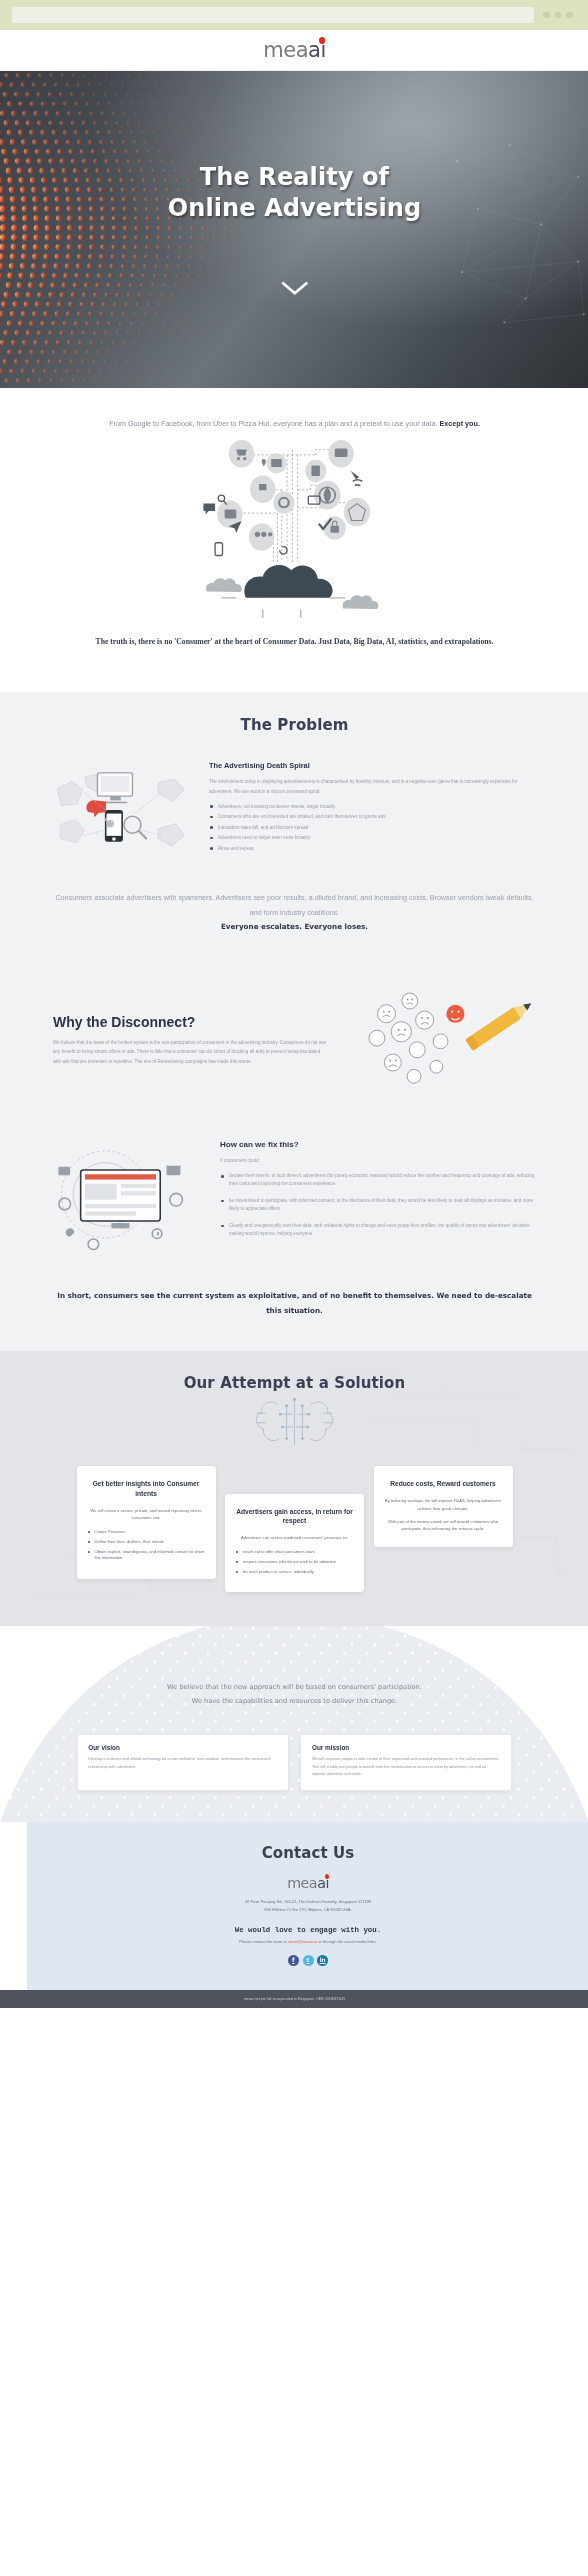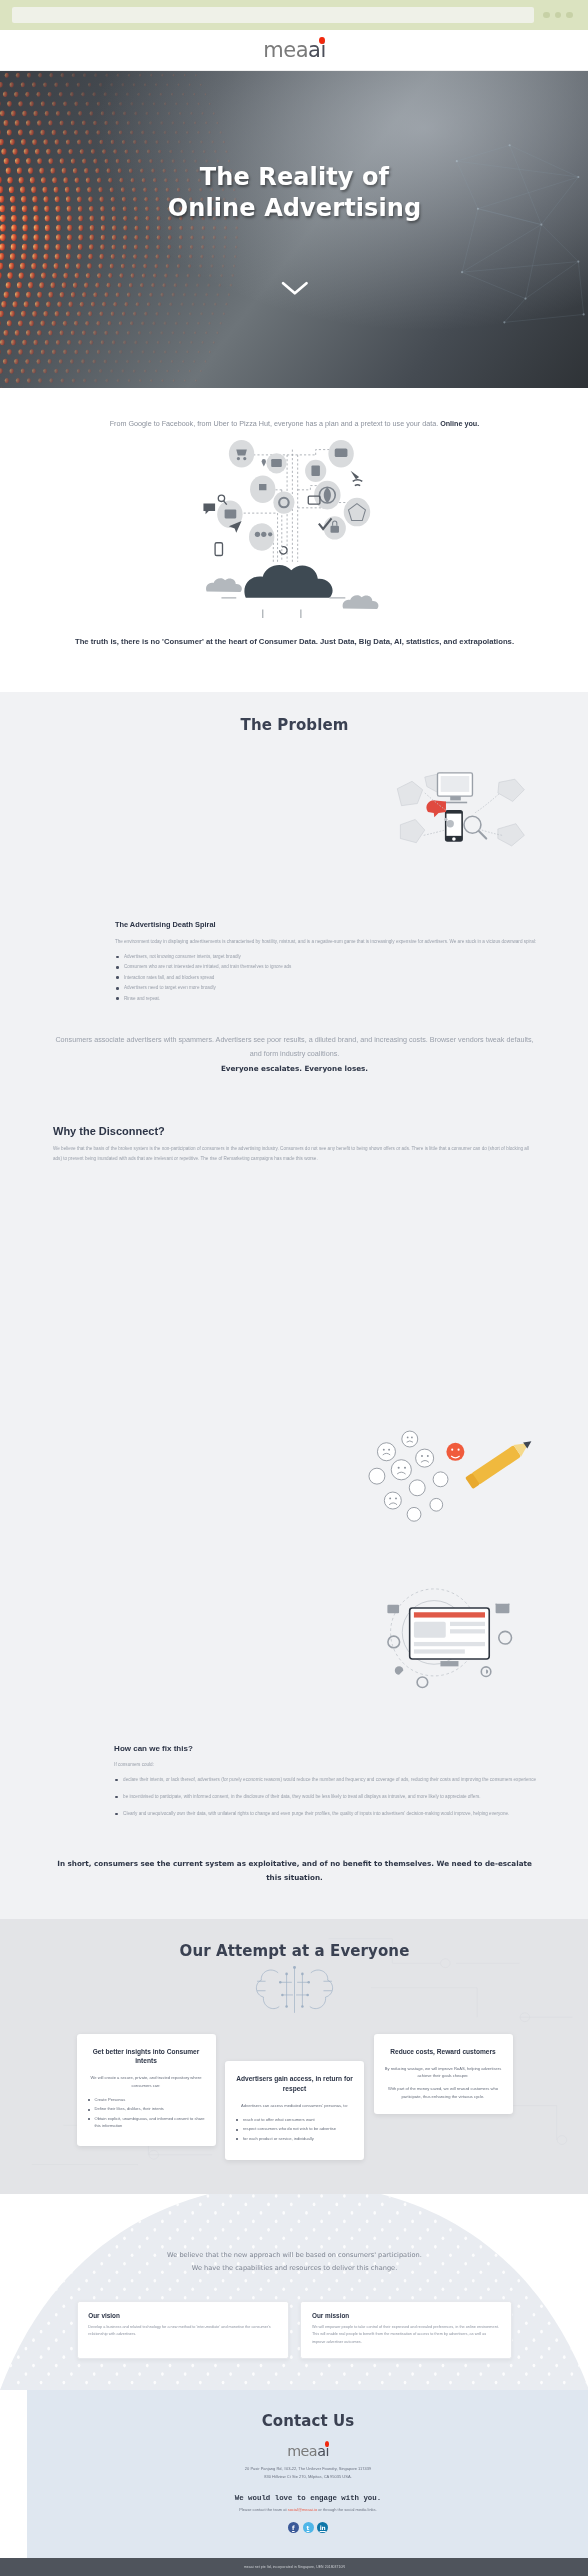"Online you." b { text: Online -> Except }
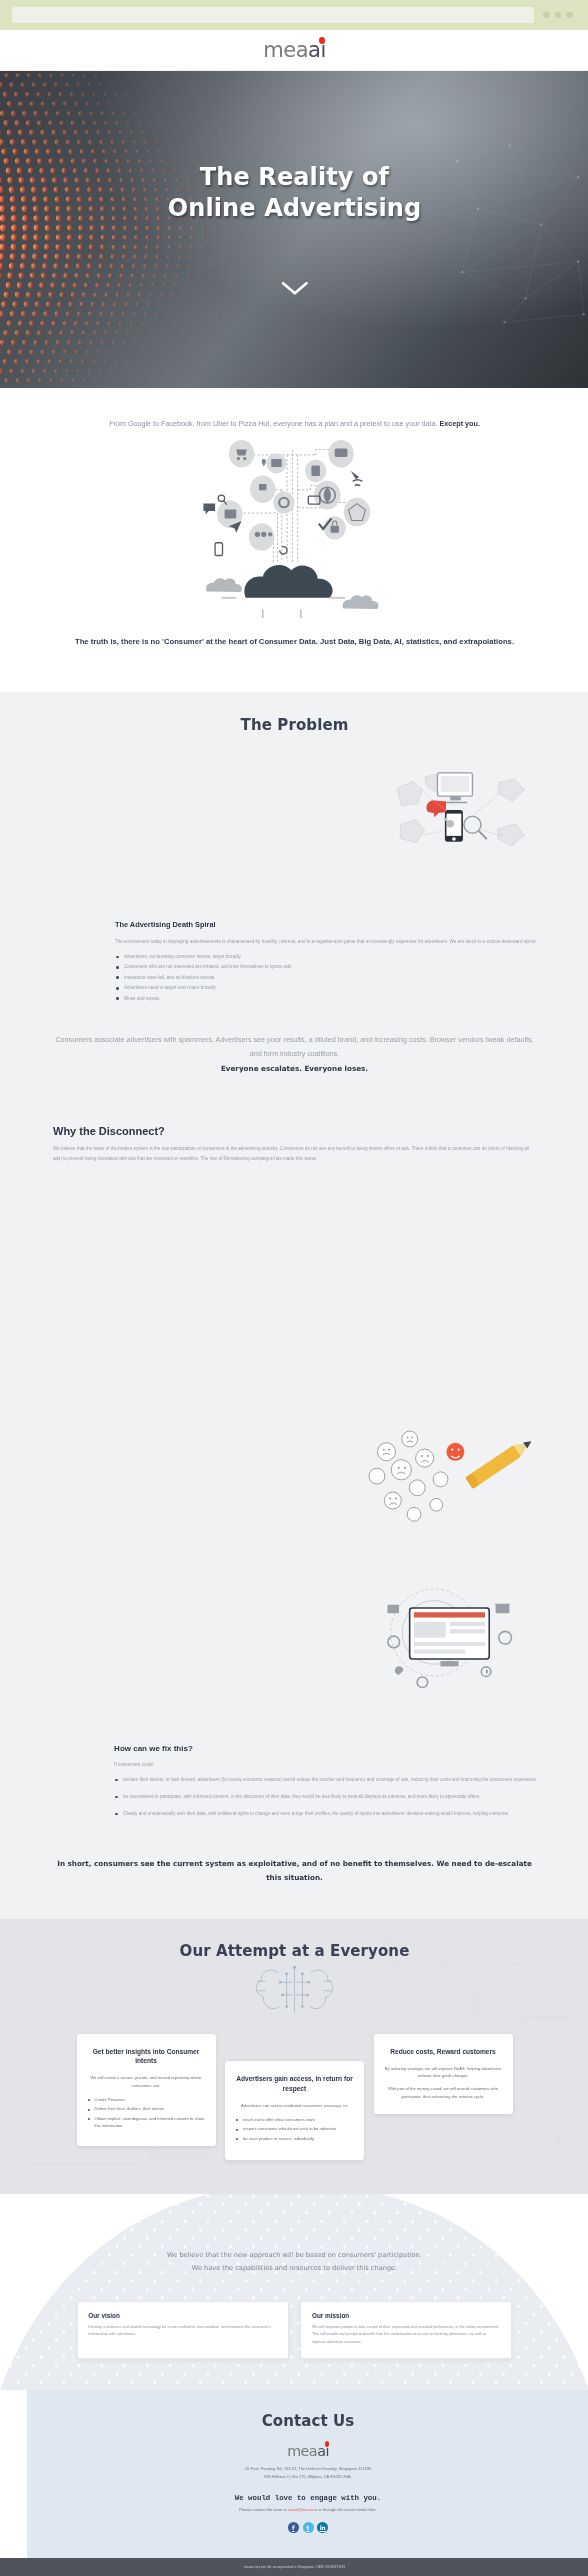"The truth is, there is" .truth { font-family: Liberation Sans, sans-serif -> Liberation Serif, serif }
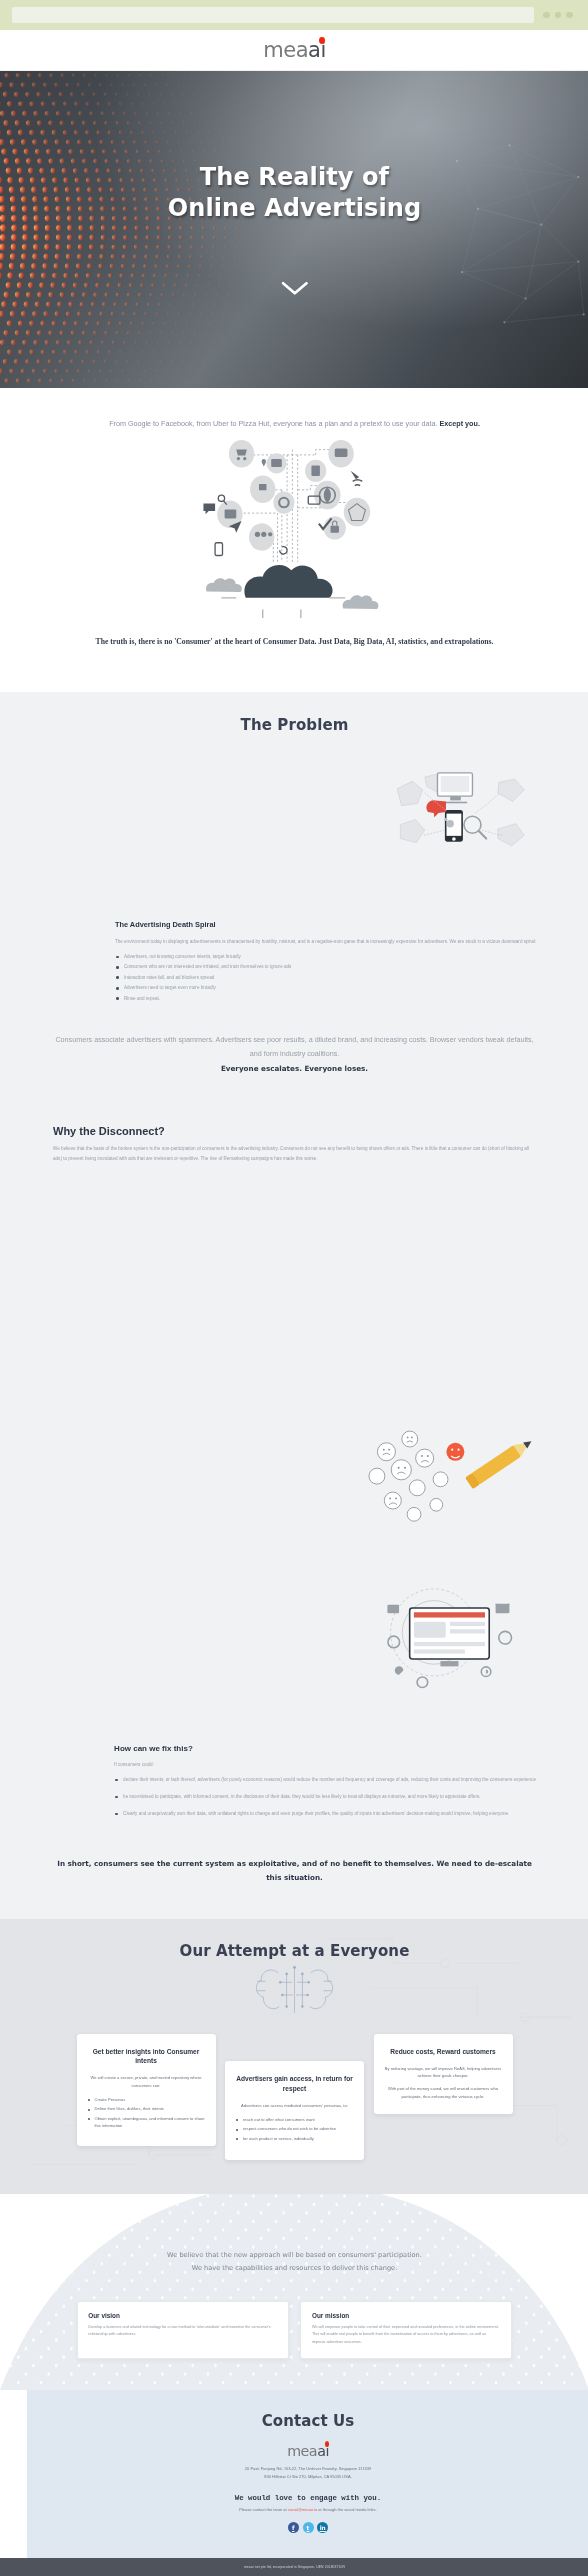"The Advertising Death Spiral" .row { align-items: flex-end -> center; flex-direction: column -> none; gap: 20px -> 8px }
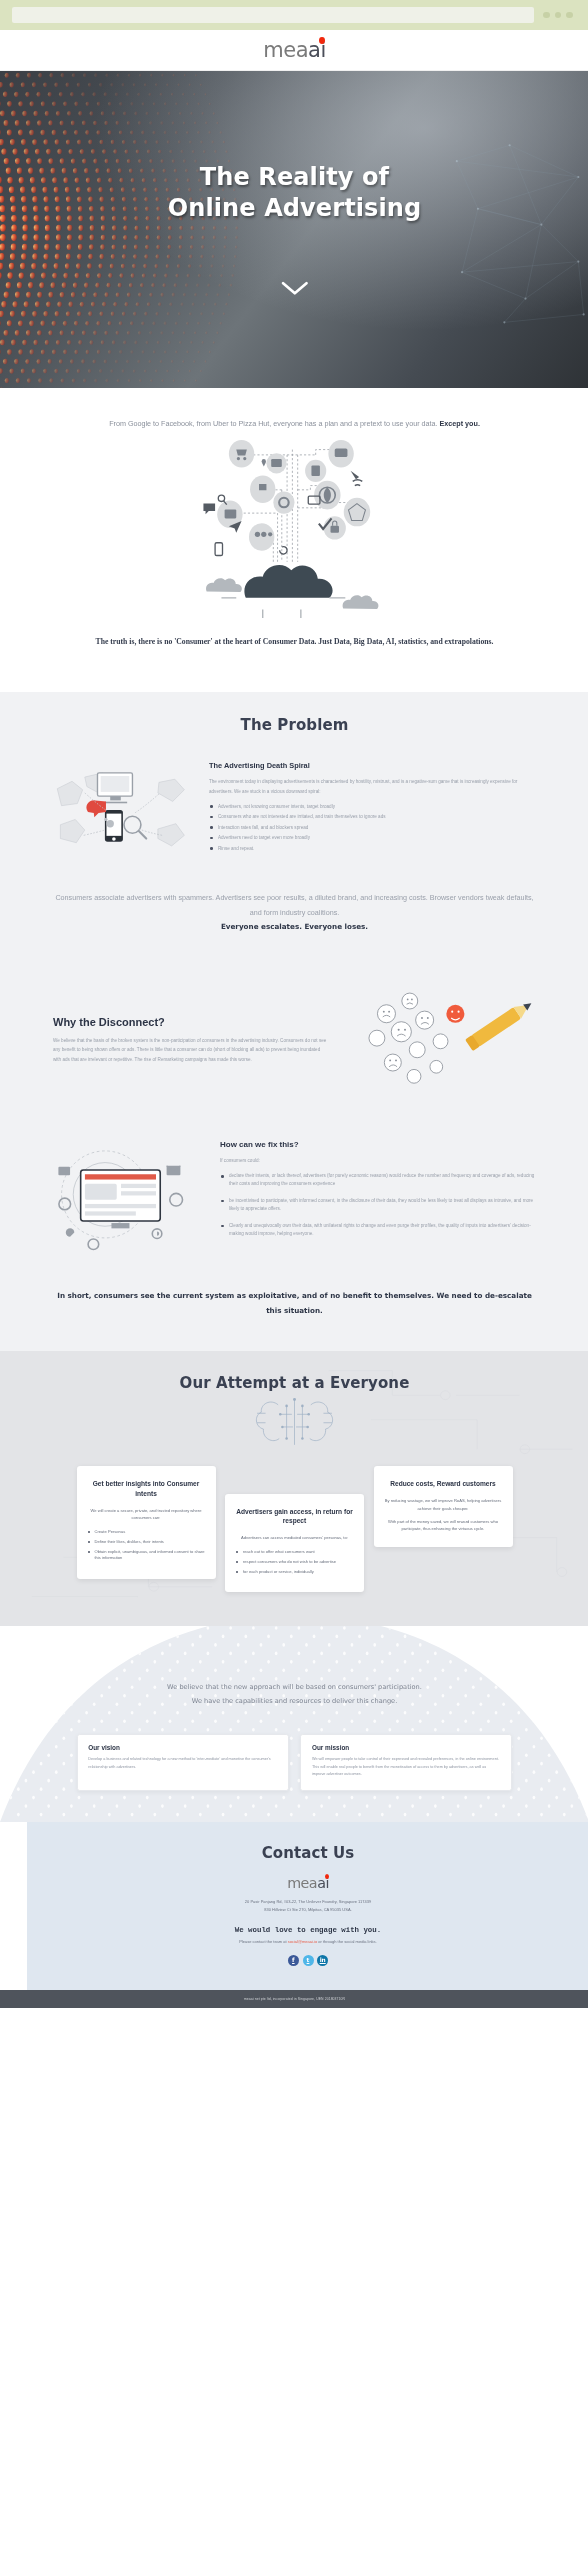"Why the Disconnect?" h3.h3 { font-size: 11px -> 14px }
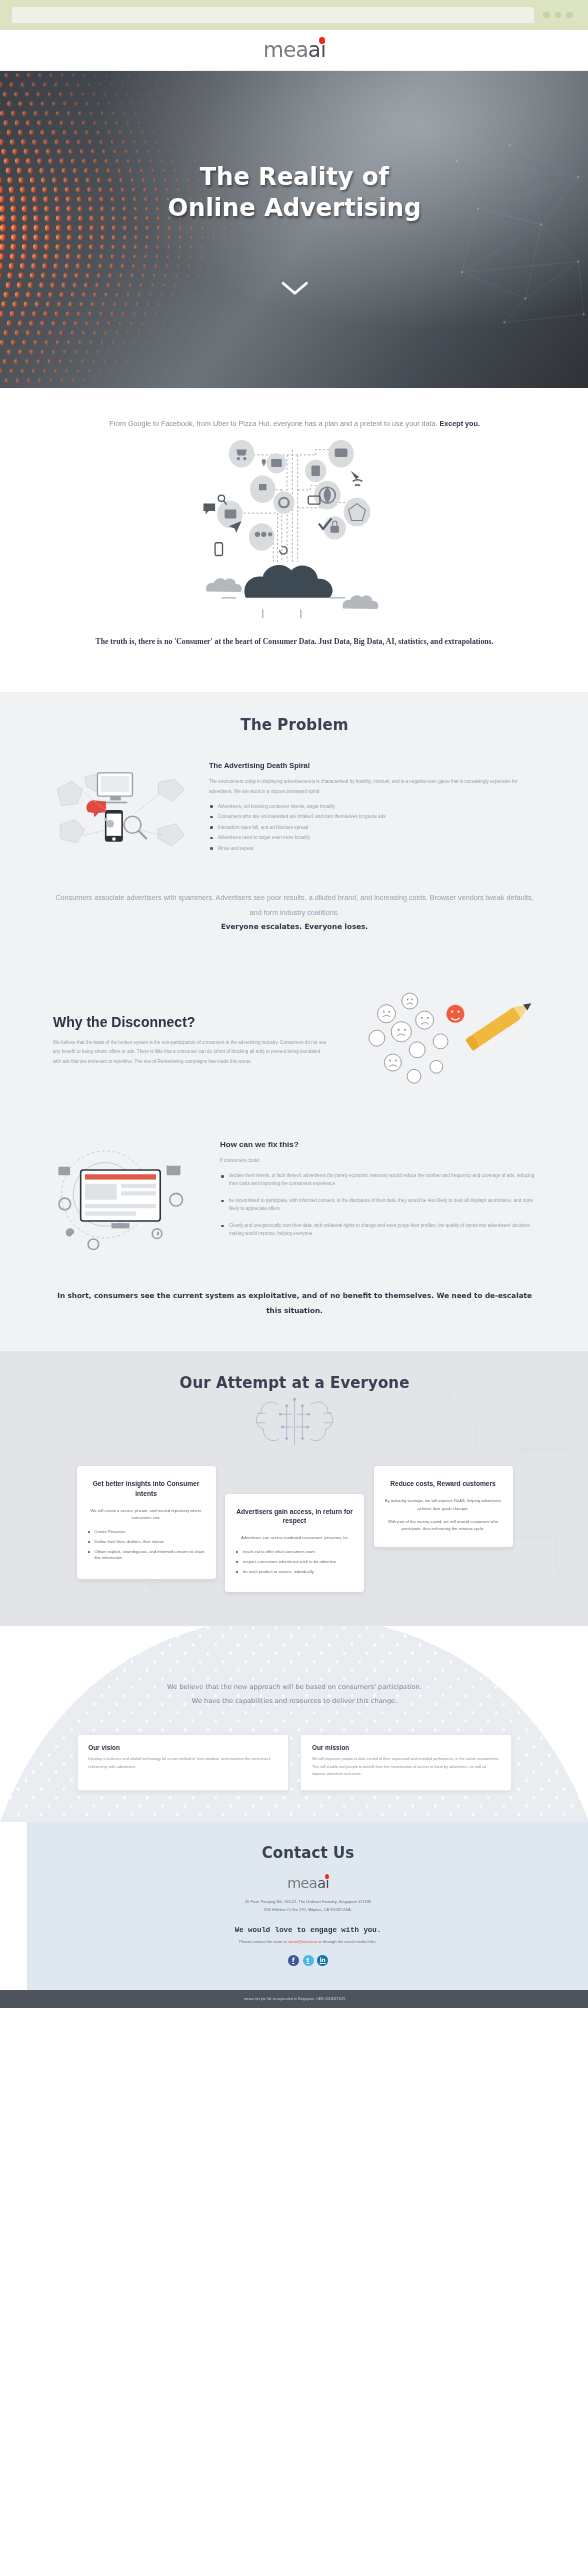"Our Attempt at a Everyone" h2.h2 { text: Everyone -> Solution }
